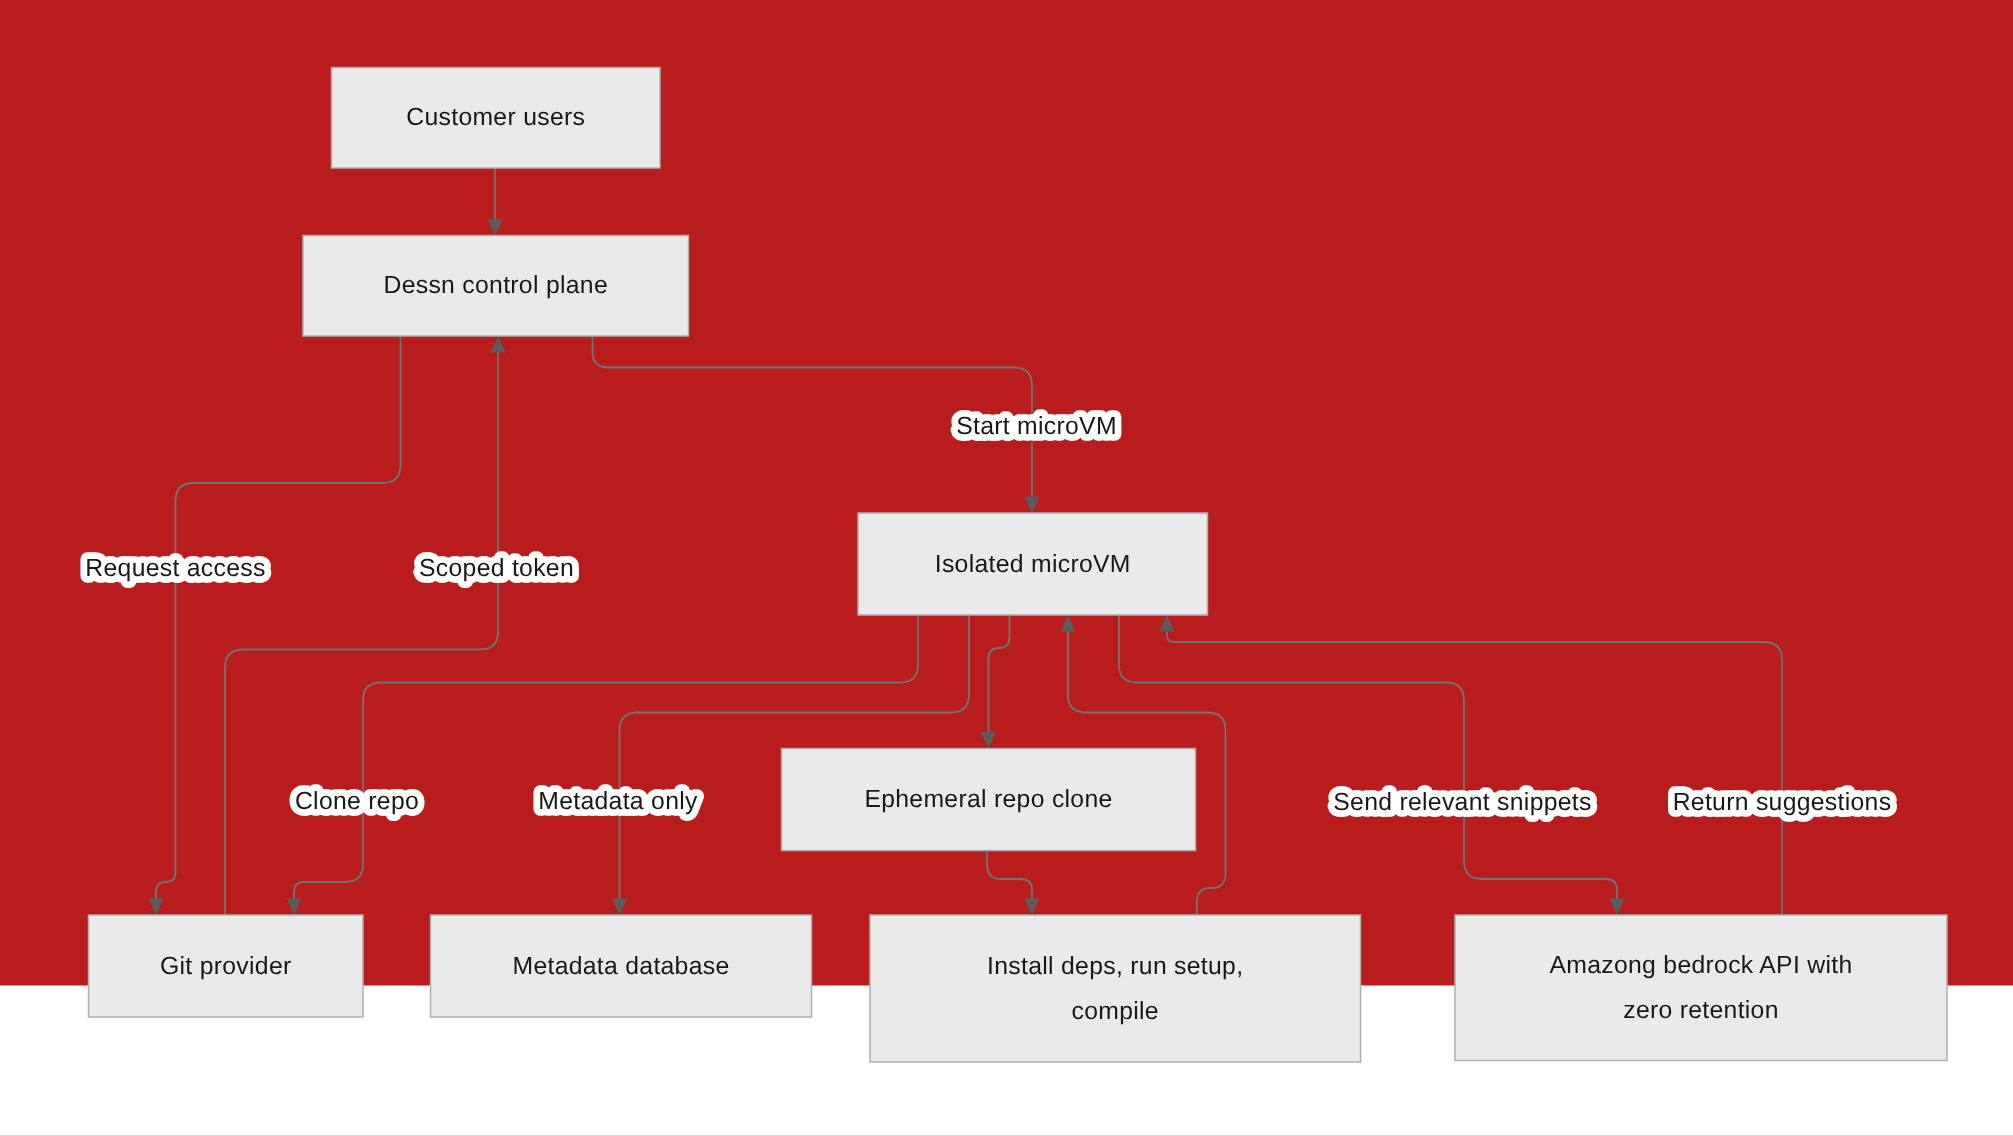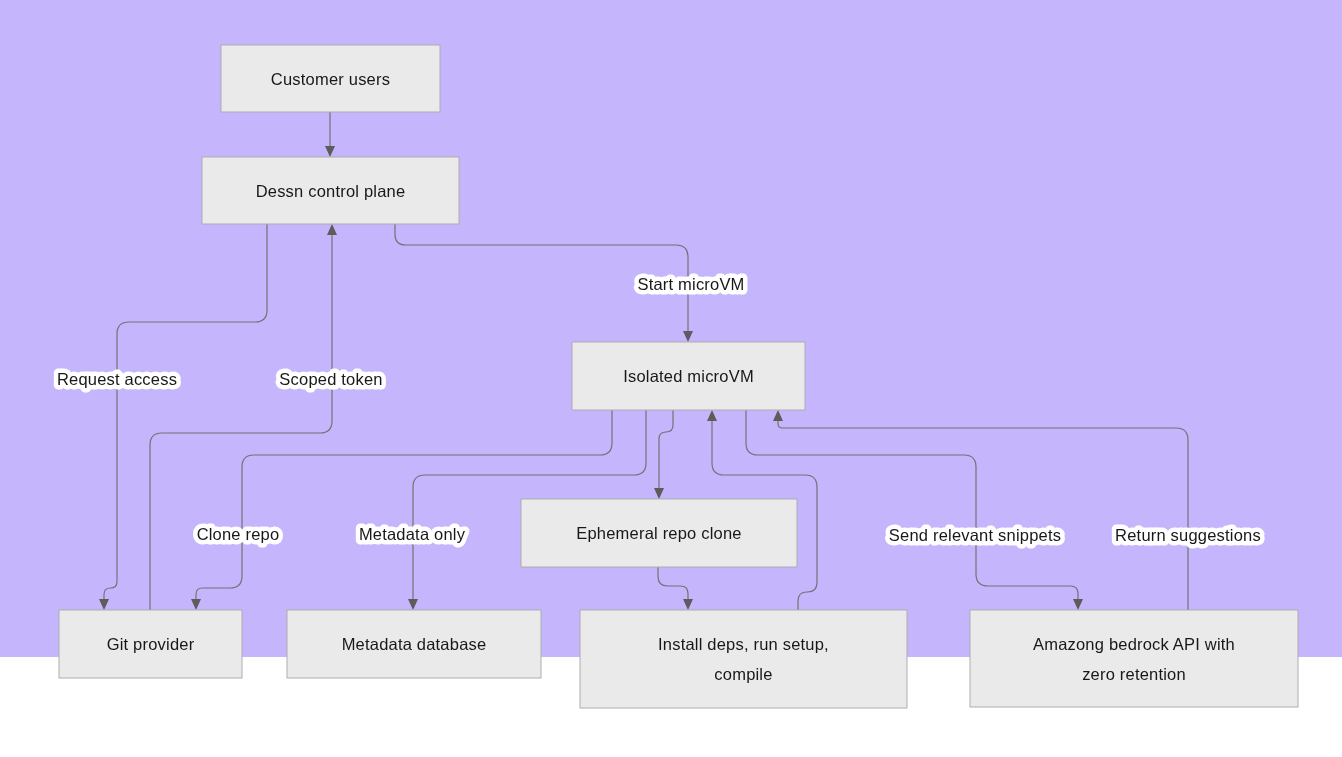"Customer users" .canvas { background: #c4b5fd -> #b91c1c }
